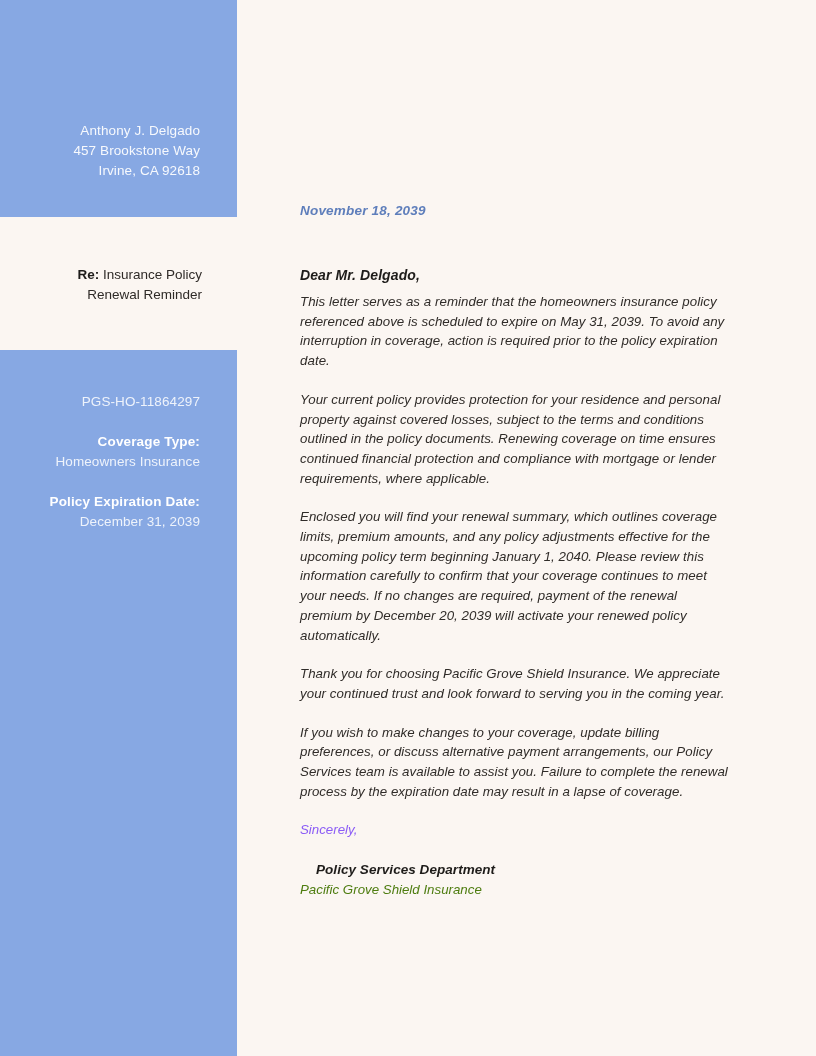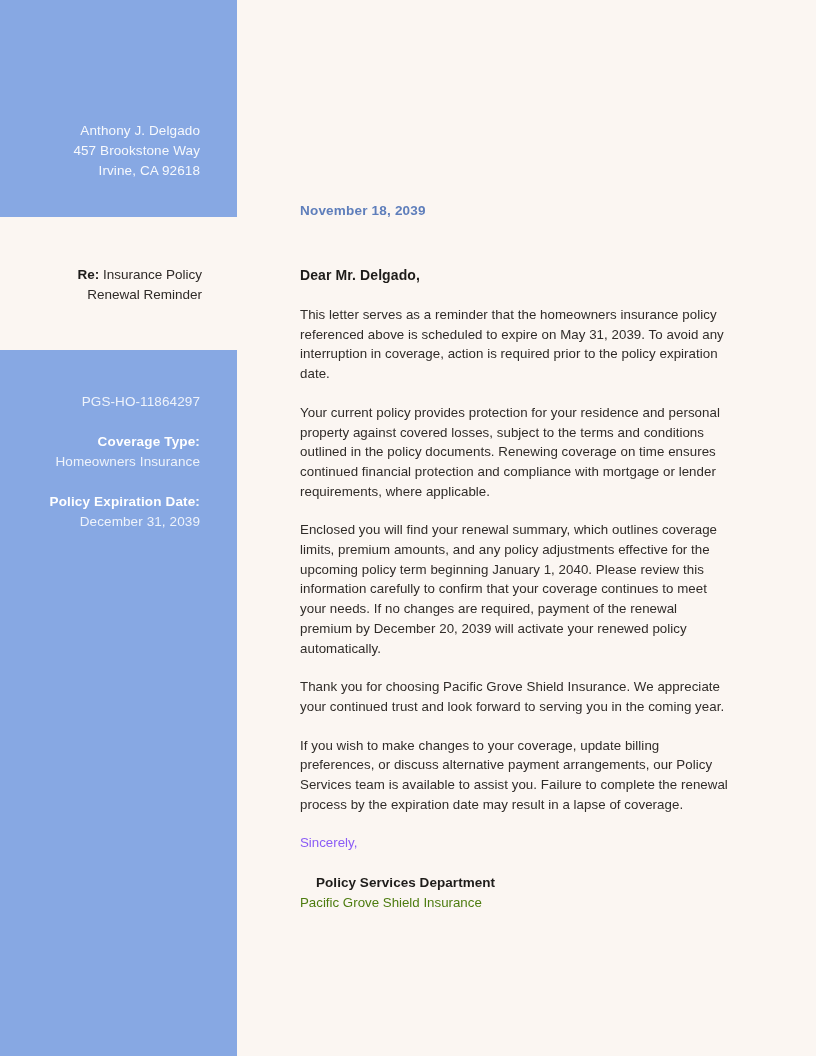"November 18, 2039" .letter { font-style: none -> italic }
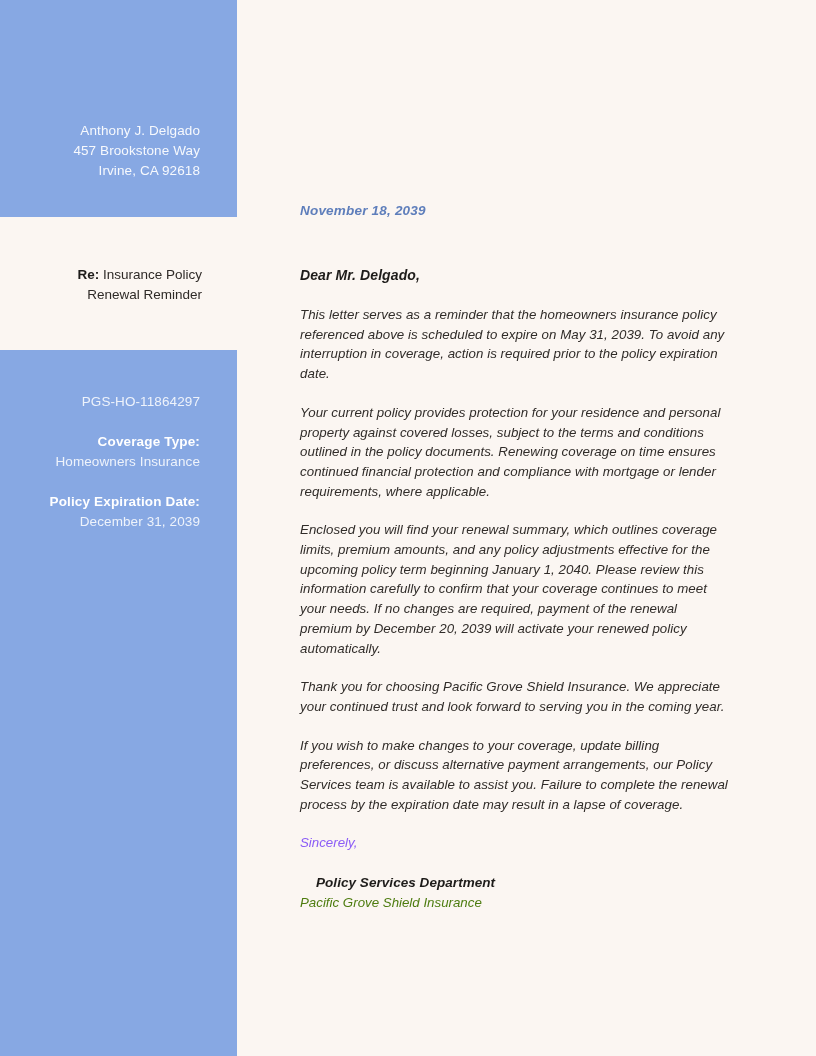"Dear Mr. Delgado," .salutation { margin: 0 0 20px 0 -> 0 0 7px 0 }
